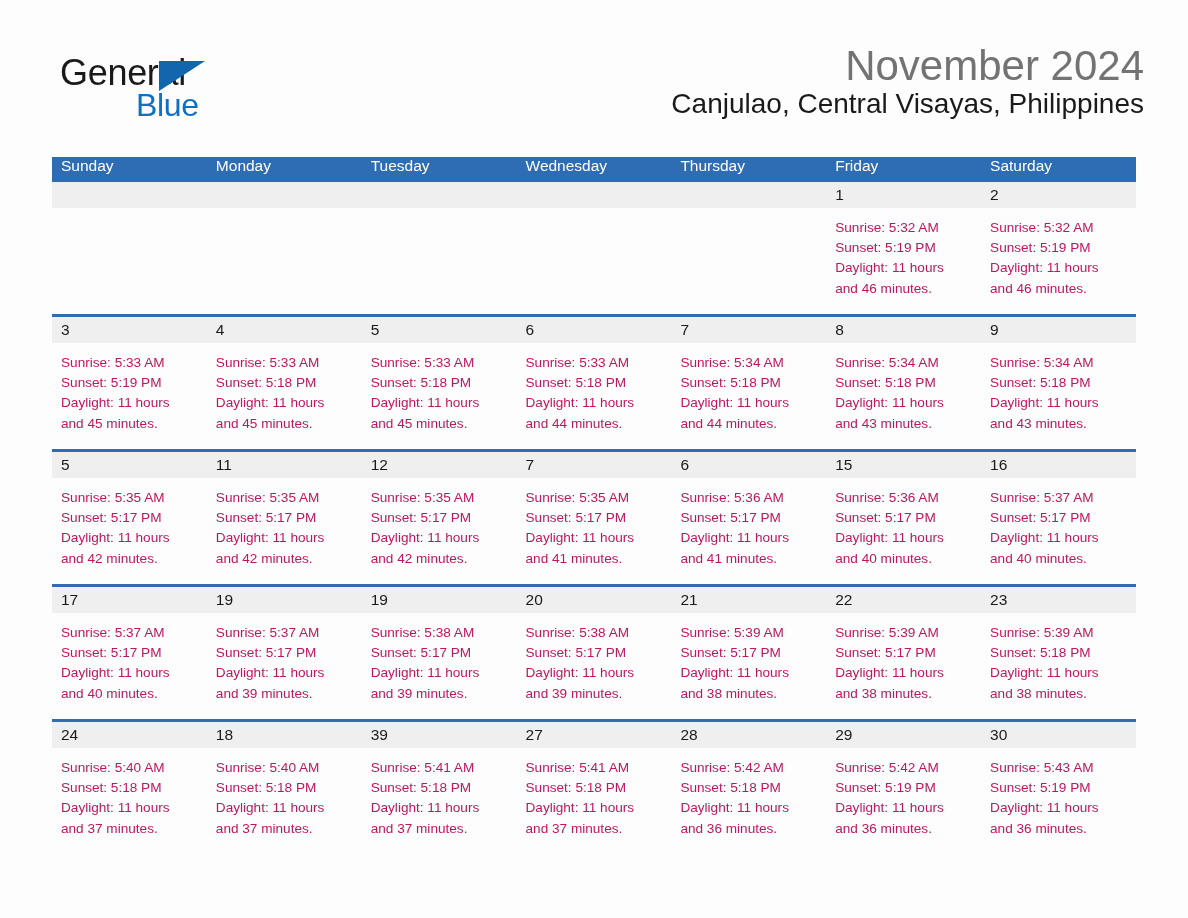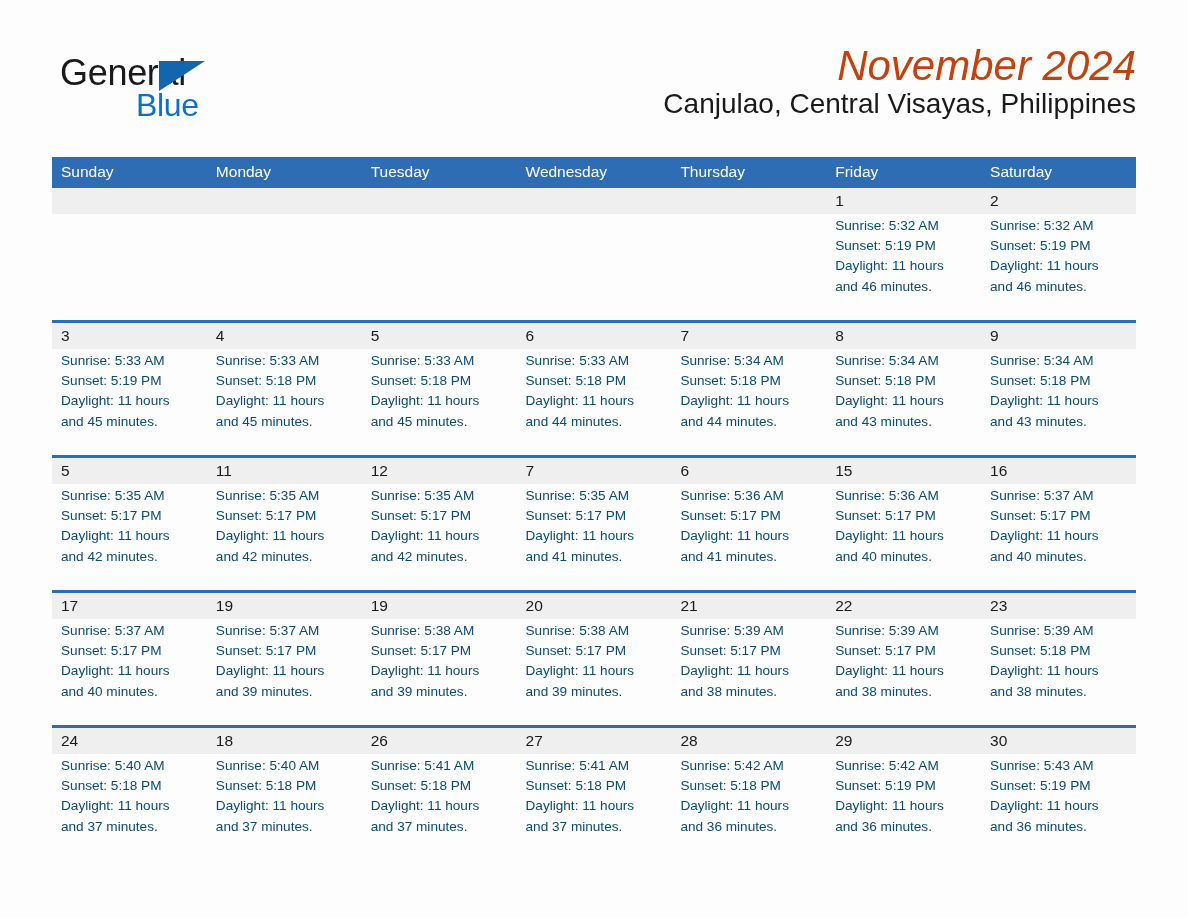"General" .header { right: 52px -> 44px }
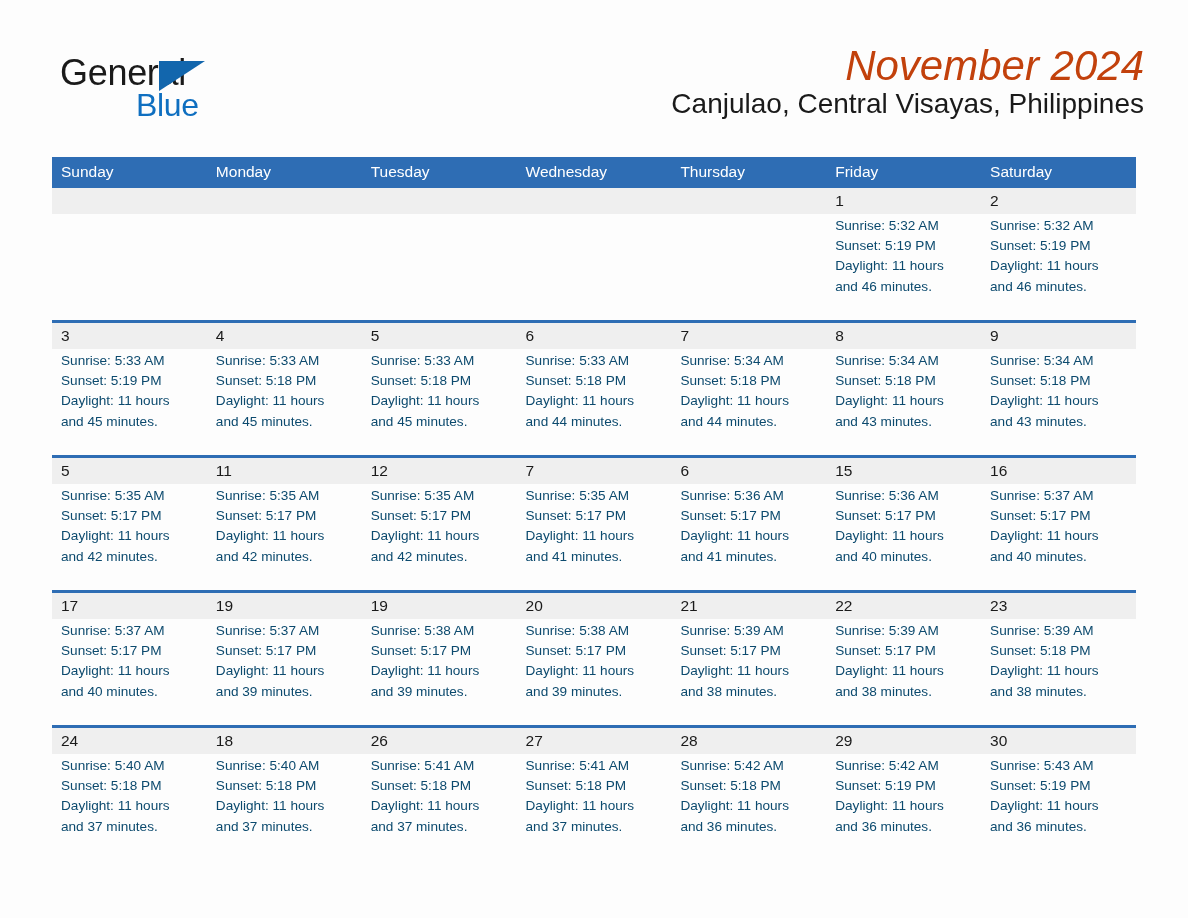"November 2024" .month-title { color: #c2410c -> #737373; font-style: italic -> none }
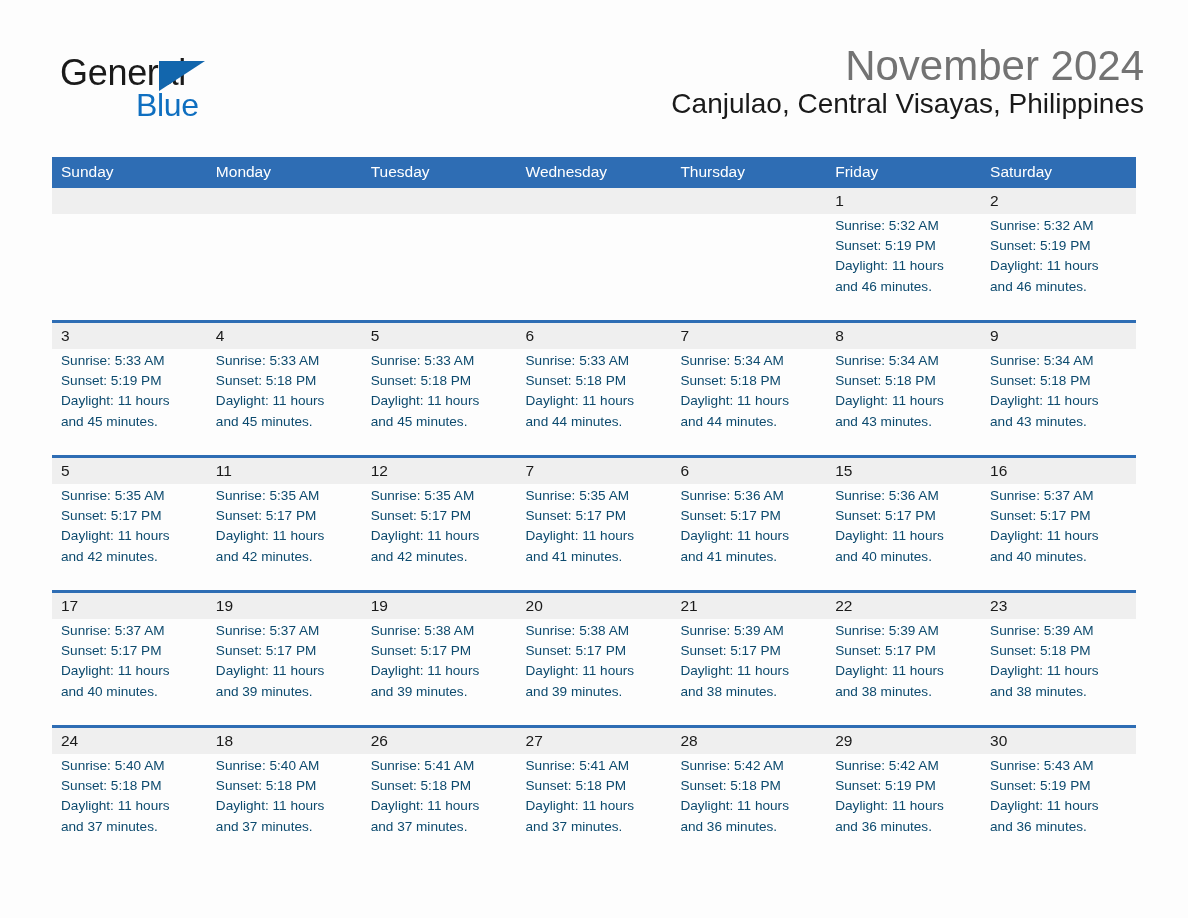"Sunday" .calendar th { padding: 6px 0 7px 9px -> 0 0 7px 9px }
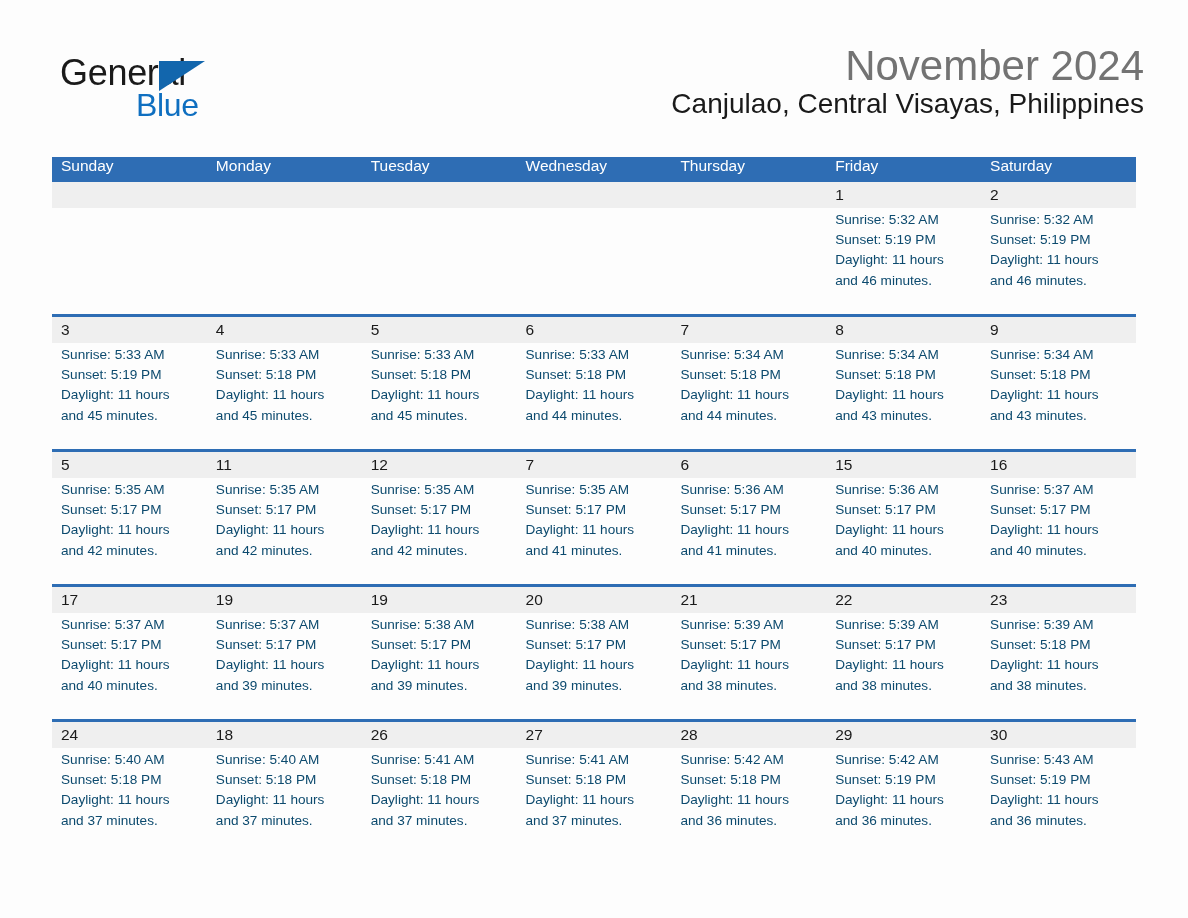"Sunrise: 5:32 AM" .daybody { color: #0c4a6e -> #be185d; padding: 2px 10px 0 9px -> 10px 10px 0 9px }
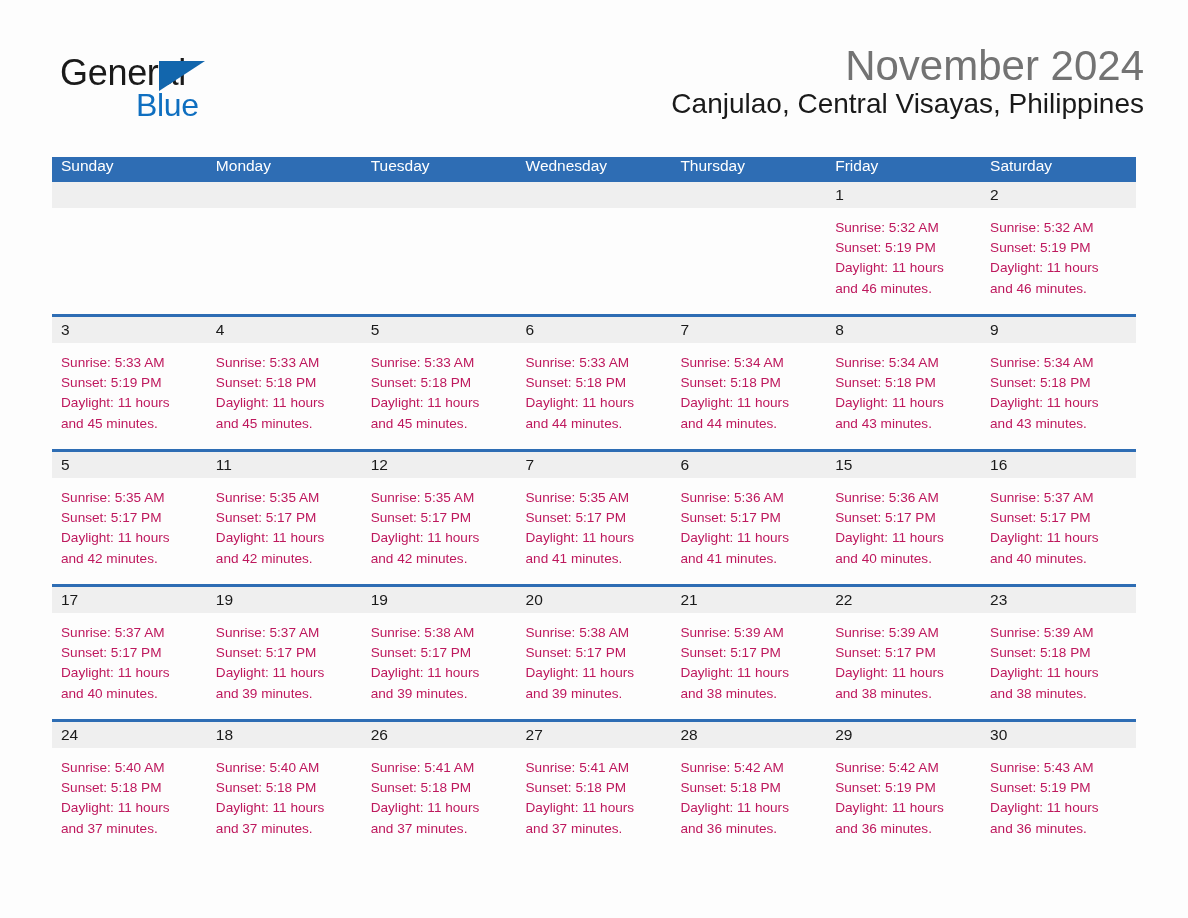"26" div.daynum { text: 26 -> 39 }
